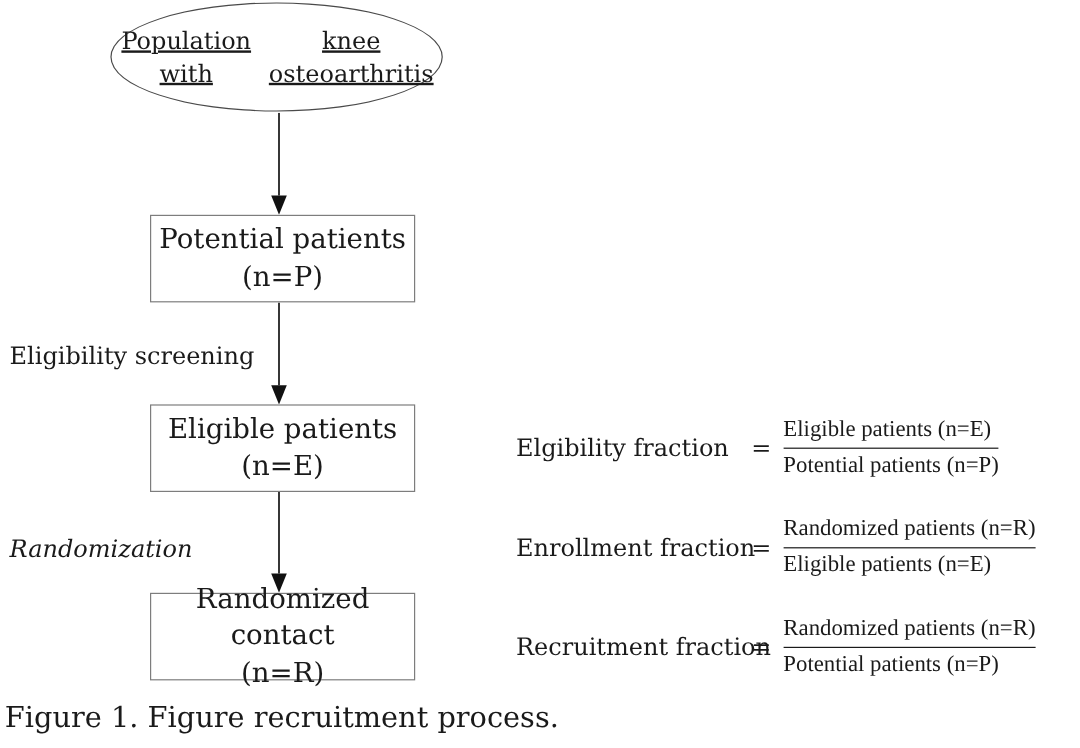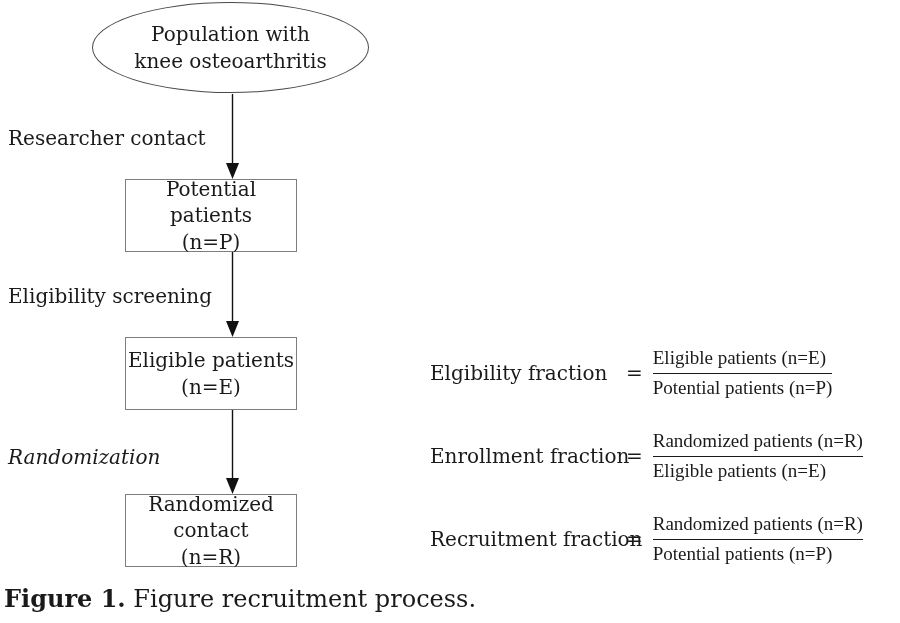"Population with" .node-ellipse { flex-direction: column -> row; text-decoration: none -> underline }
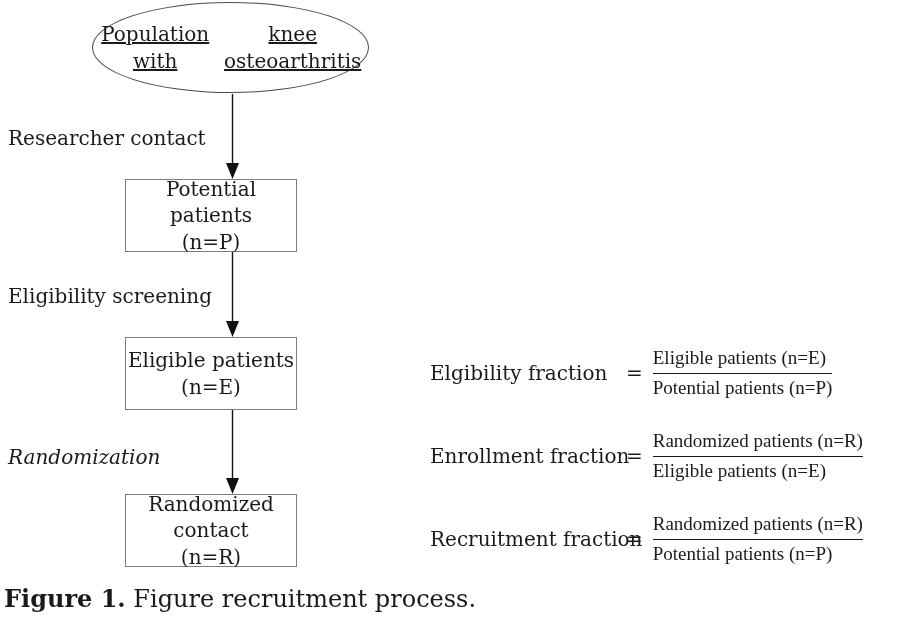"Researcher contact" div.edge-label { html: <div>Researcher contact</div> -> none }
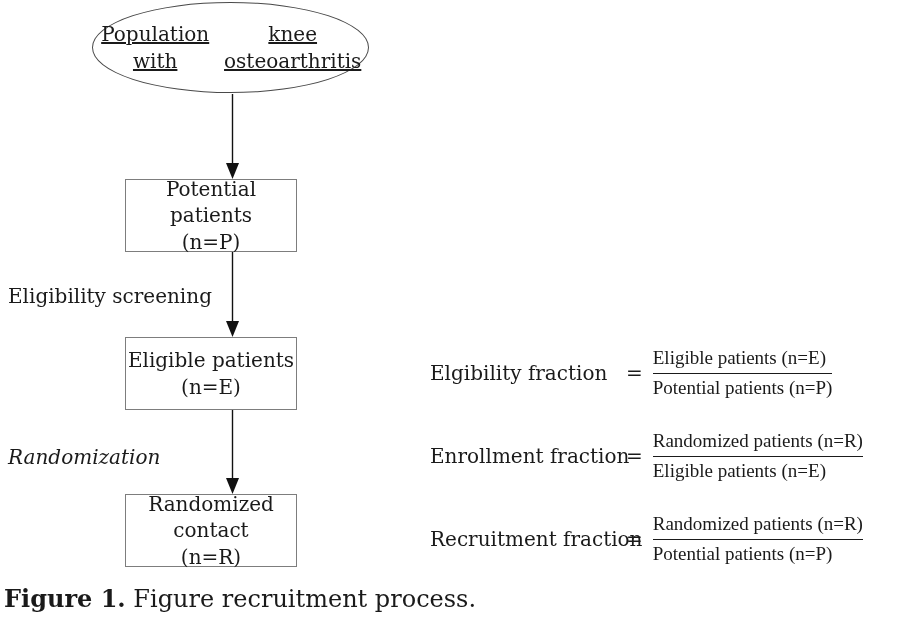"Potential patients" .node-box { font-size: 20px -> 23px; width: 172px -> 221px }
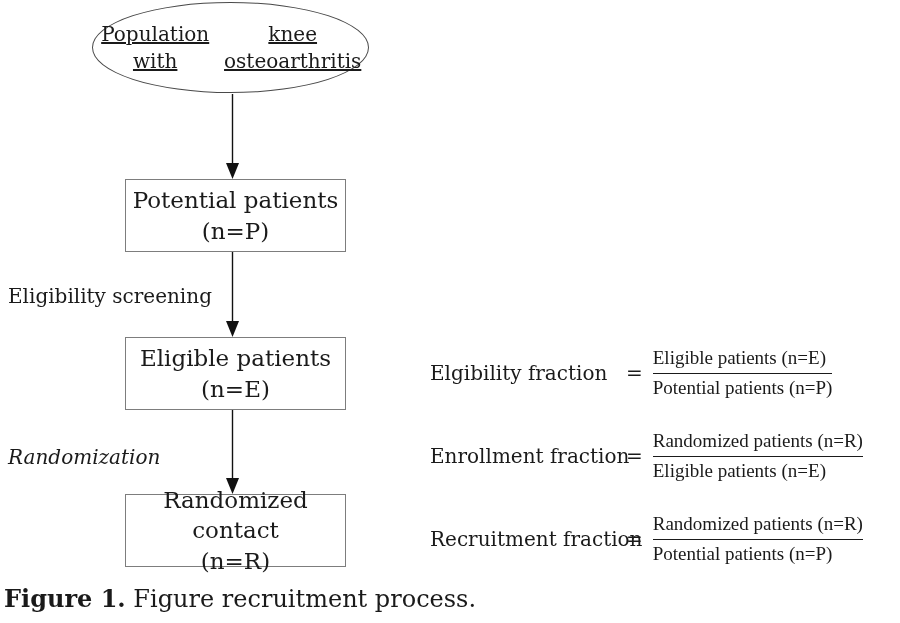"Figure 1." .caption .cap-label { font-weight: bold -> normal }
